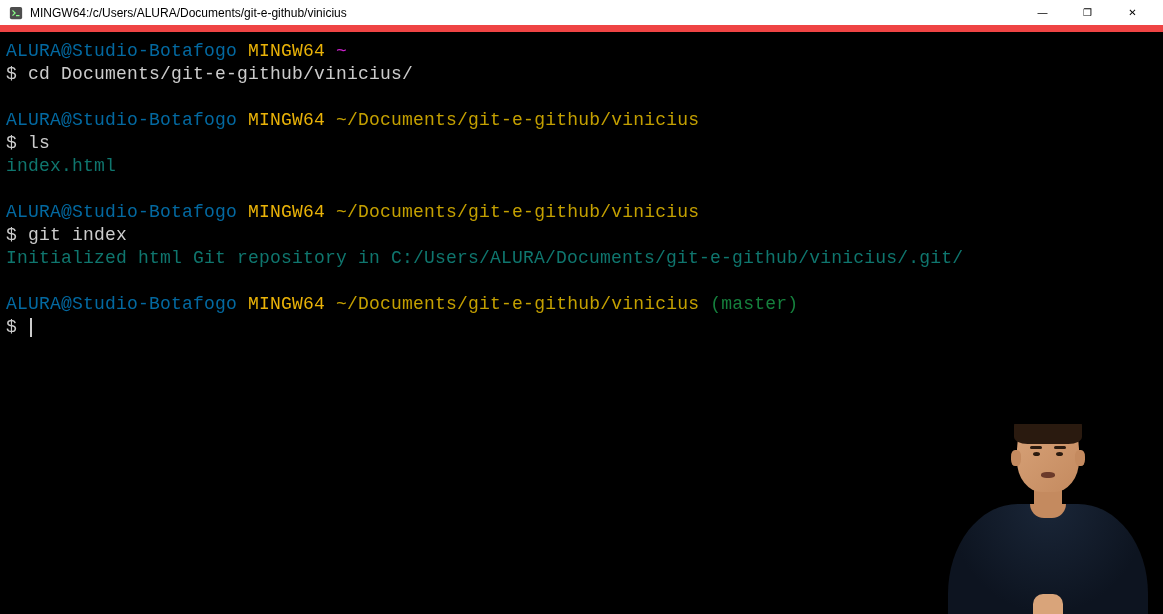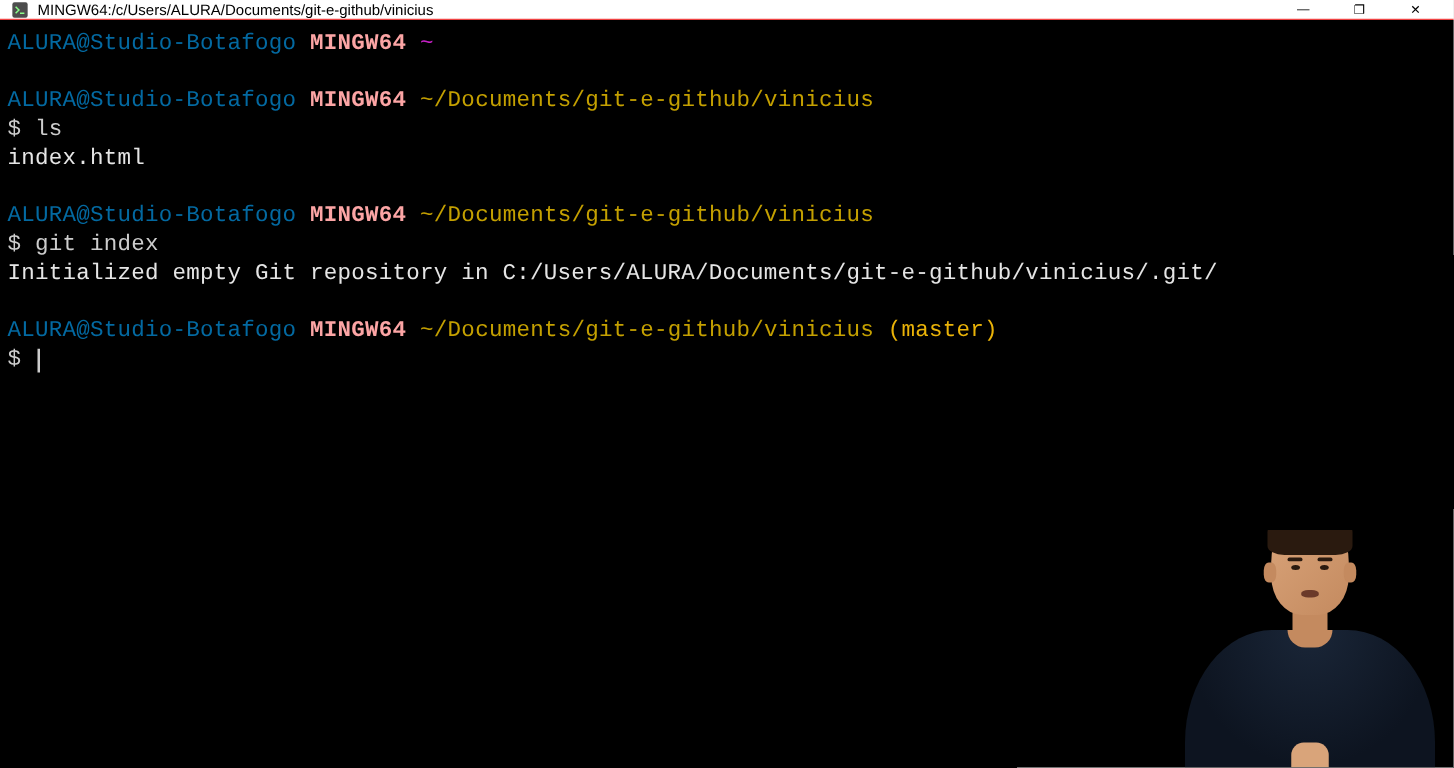"MINGW64:/c/Users/ALURA/Documents/git-e-g" .titlebar { border-bottom: 1px solid #ef4444 -> 7px solid #ef4444; height: 16px -> 32px }
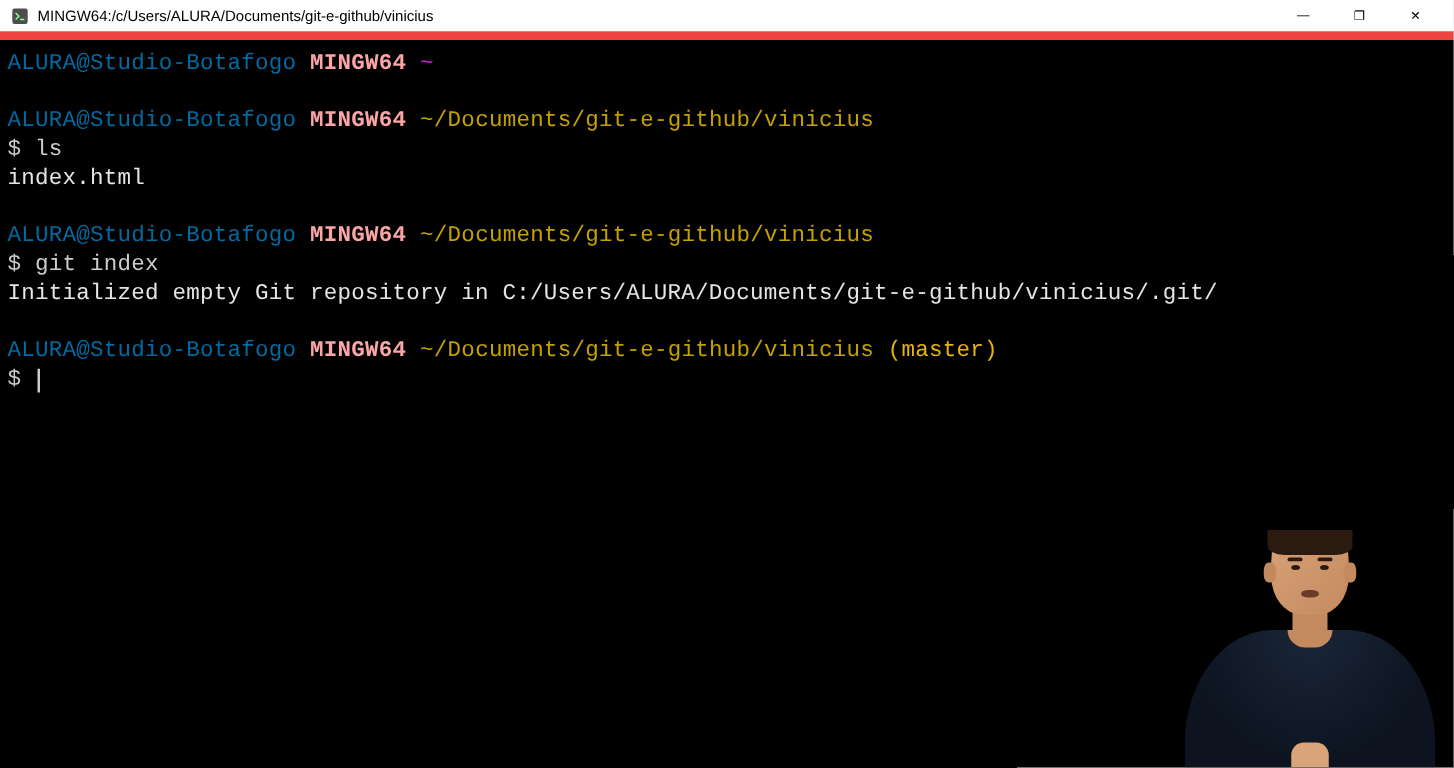"MINGW64" .mingw { color: #fca5a5 -> #eab308; font-weight: bold -> none }
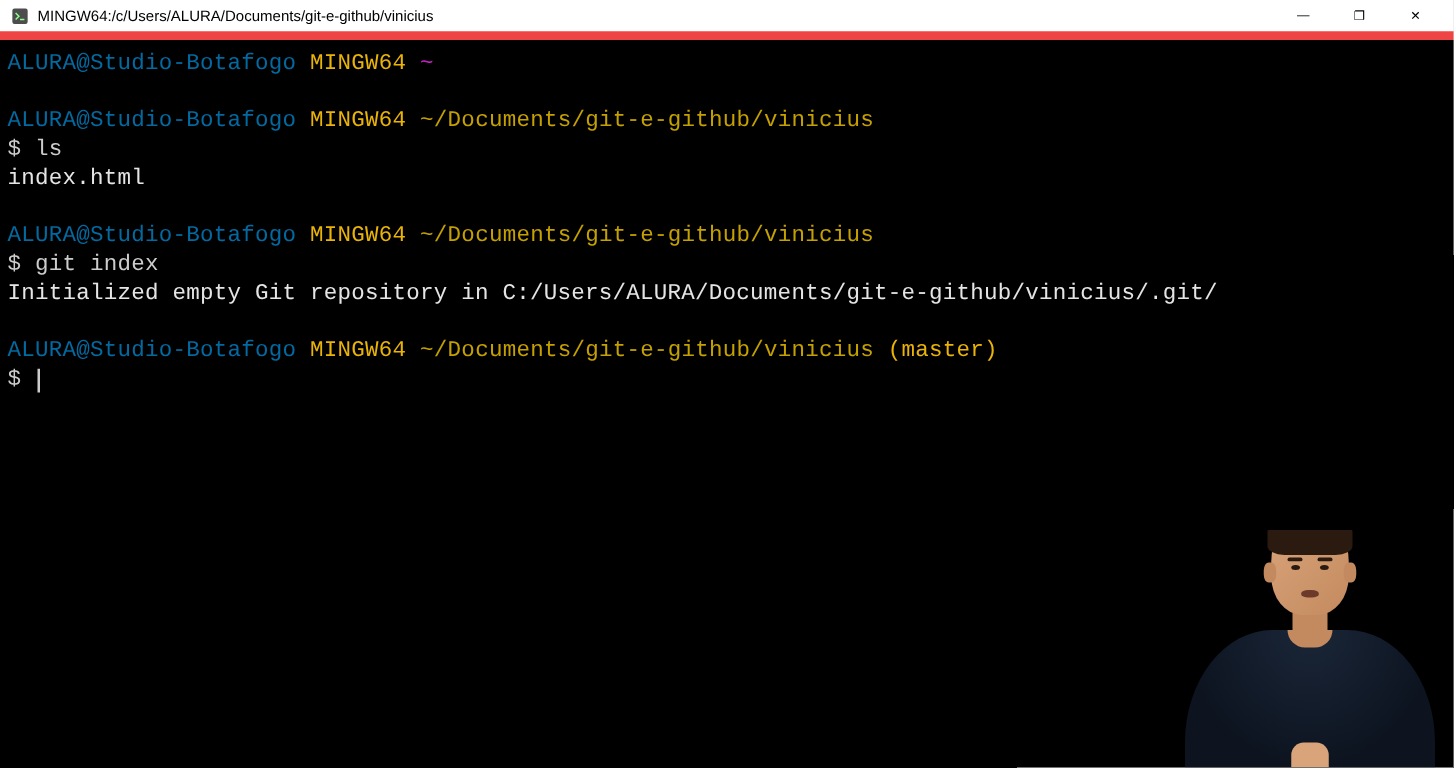"$ cd Documents/git-e-github/vinicius/" div.line { html: none -> <div><span>$ </span><span>cd Documents/git-e-github/vinicius/</span></div> }
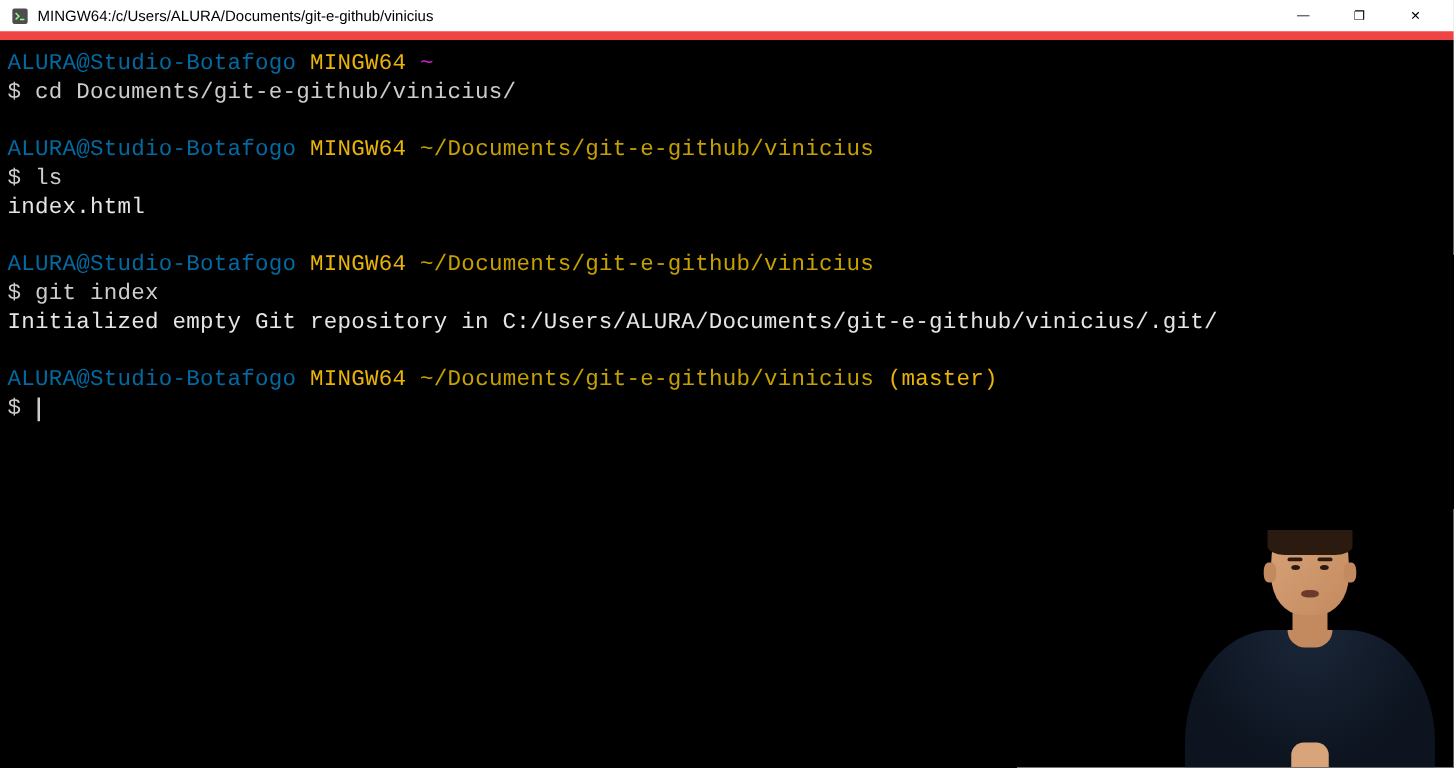"index.html" .output { color: #e5e5e5 -> #0f766e }
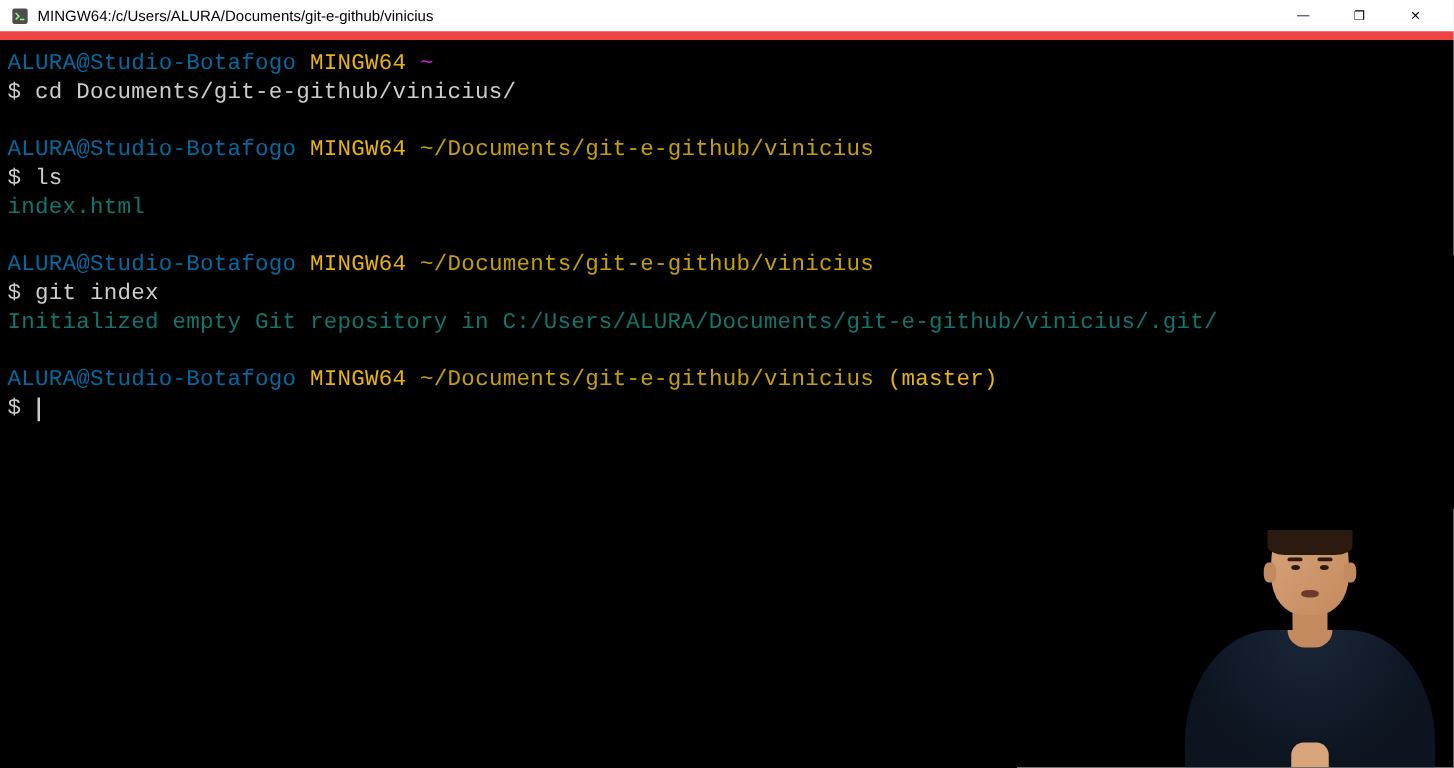"Initialized empty Git repository in" div.line { text: empty -> html }
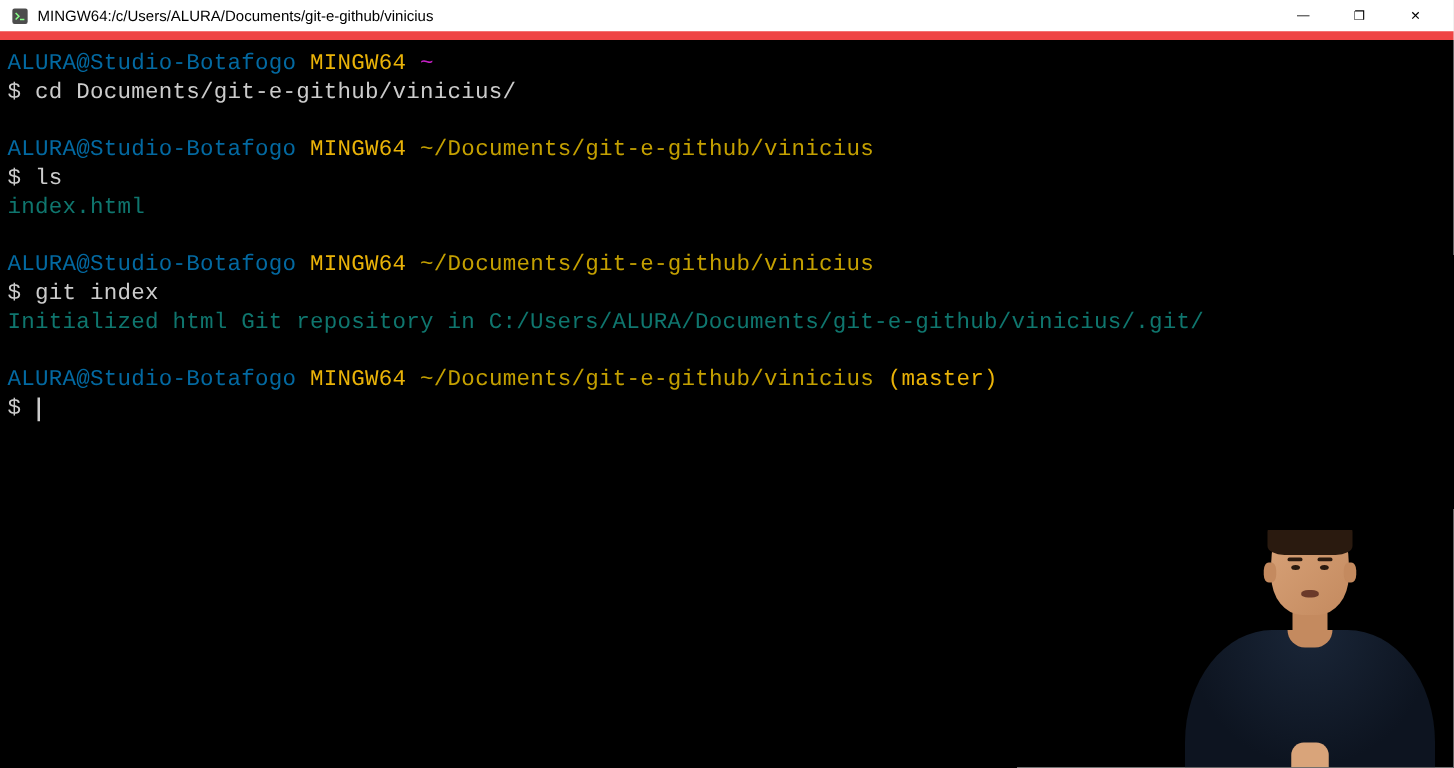"(master)" .branch { color: #eab308 -> #15803d }
